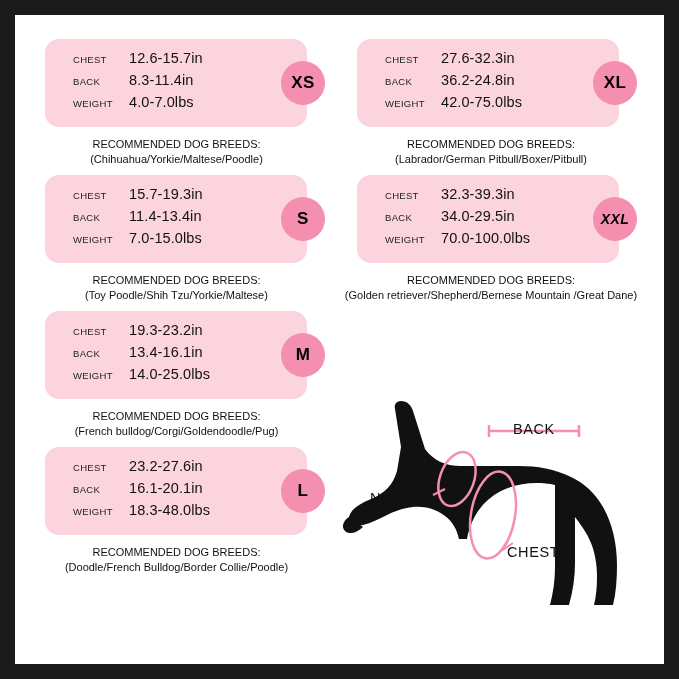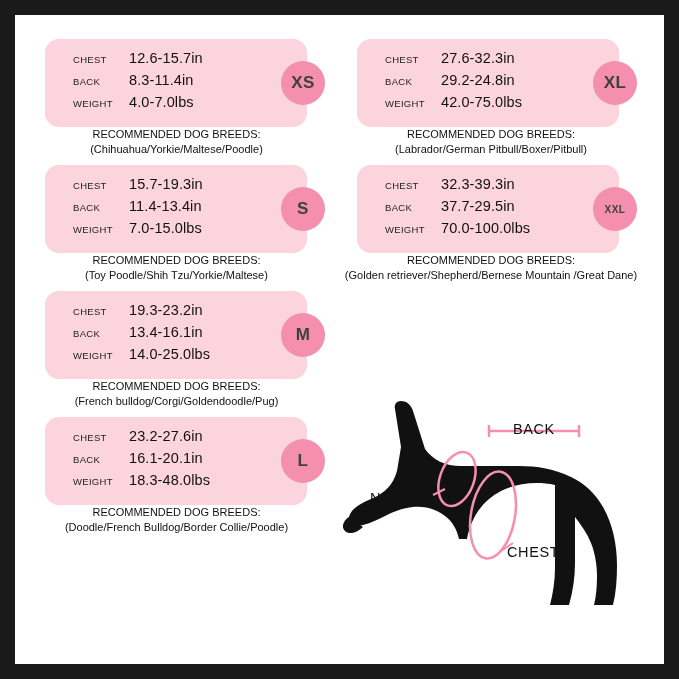"XS" .badge { color: #404040 -> #000000 }
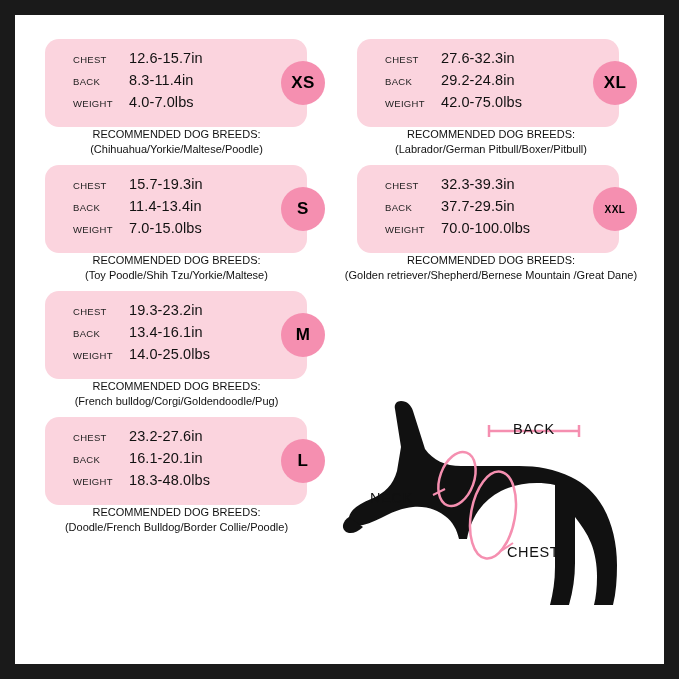"29.2-24.8in" span.val { text: 29.2-24.8in -> 36.2-24.8in }
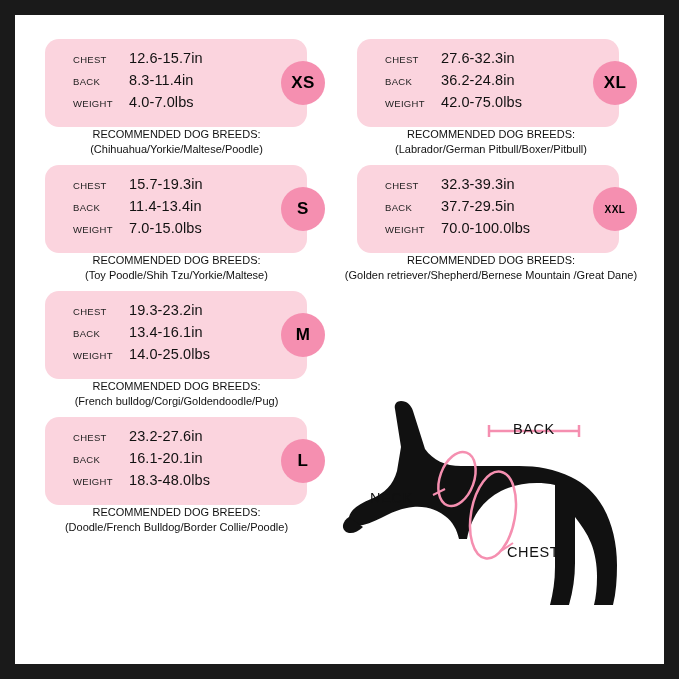"RECOMMENDED DOG BREEDS:" .breeds { margin-top: 0 -> 10px }
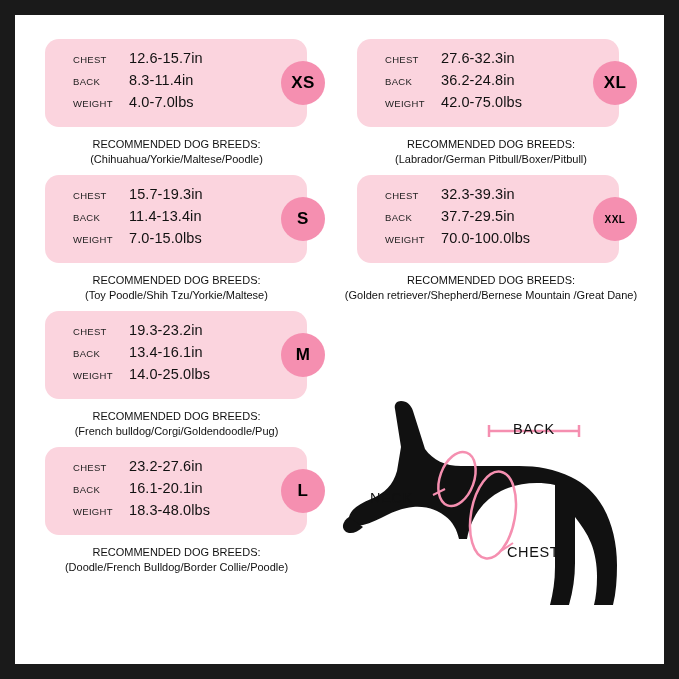"37.7-29.5in" span.val { text: 37.7-29.5in -> 34.0-29.5in }
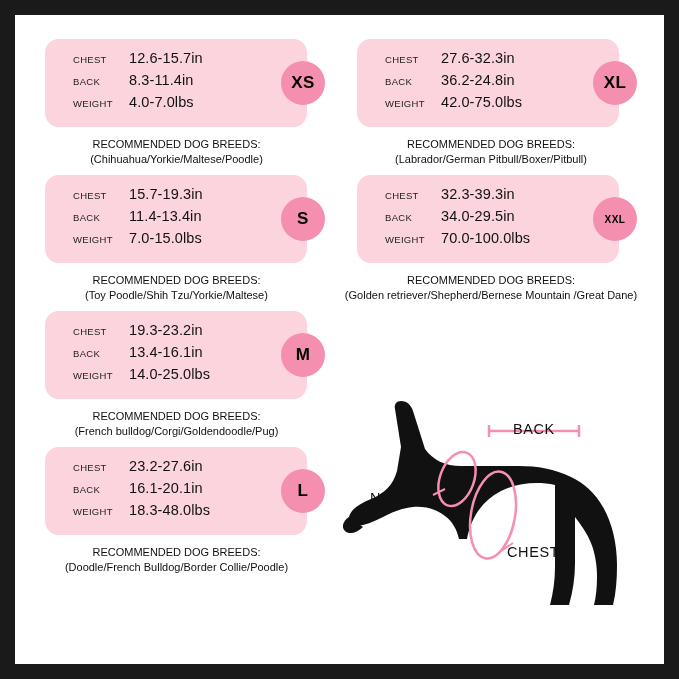"XXL" .badge.wide { font-size: 10px -> 14px; font-style: none -> italic }
